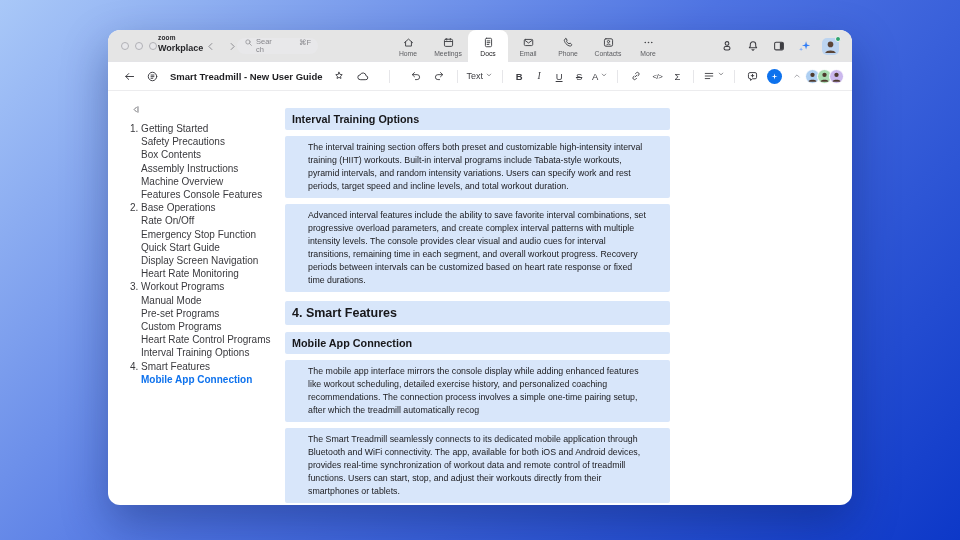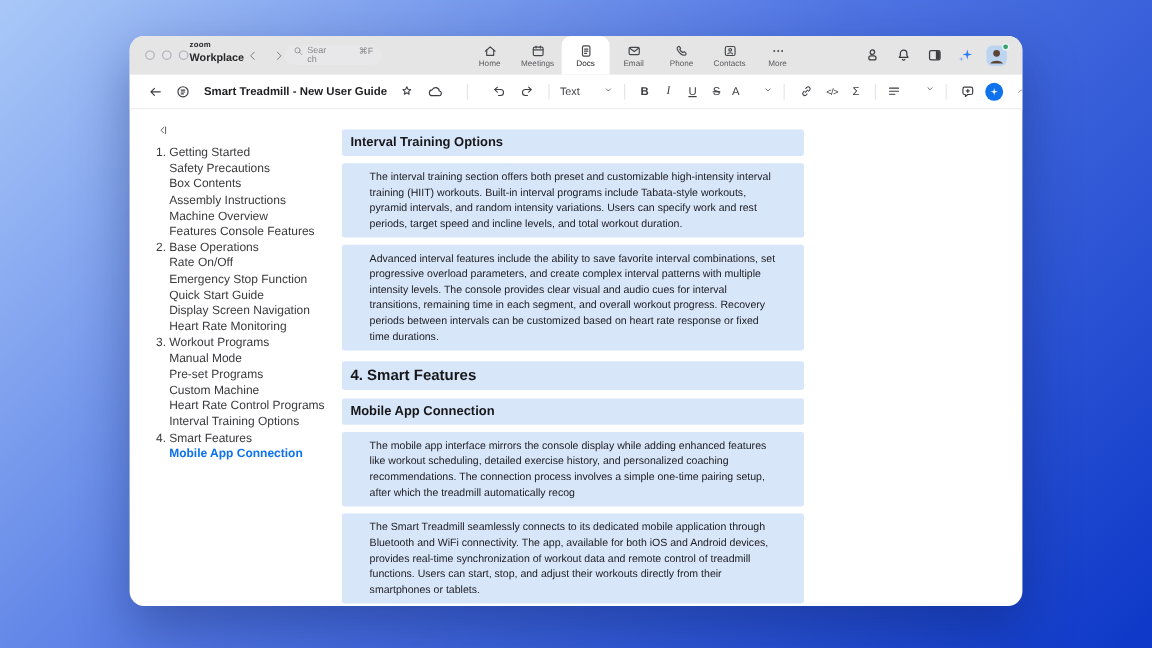"Text" .txt-btn { gap: 20px -> 2px }
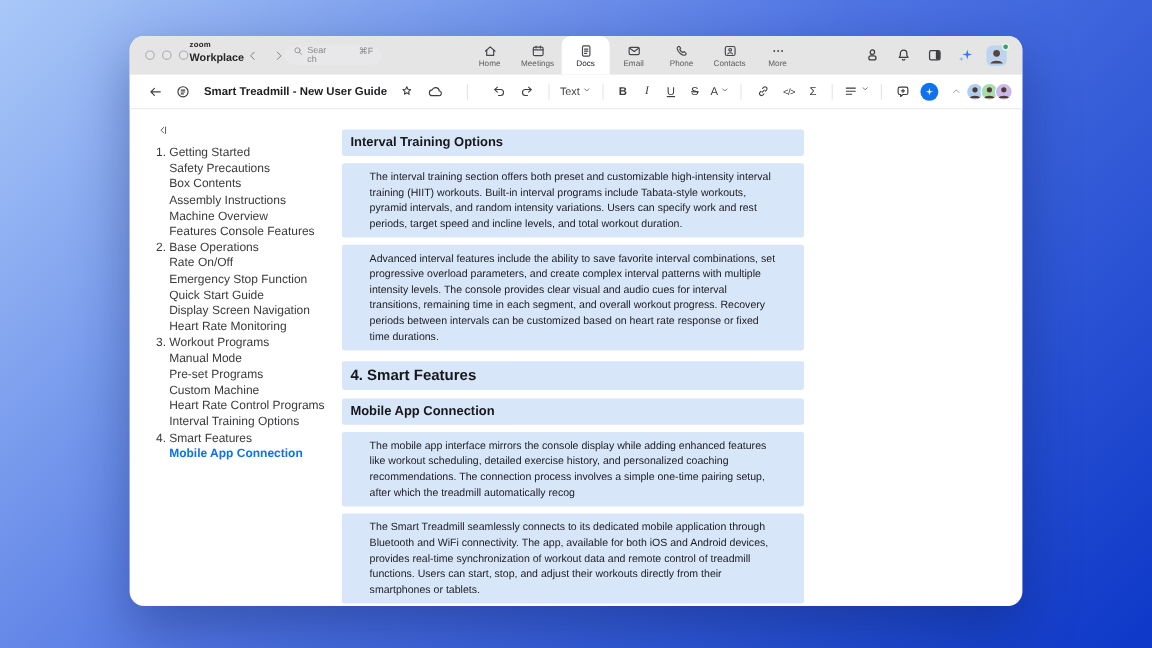"Custom Machine" div.side-item { text: Machine -> Programs }
